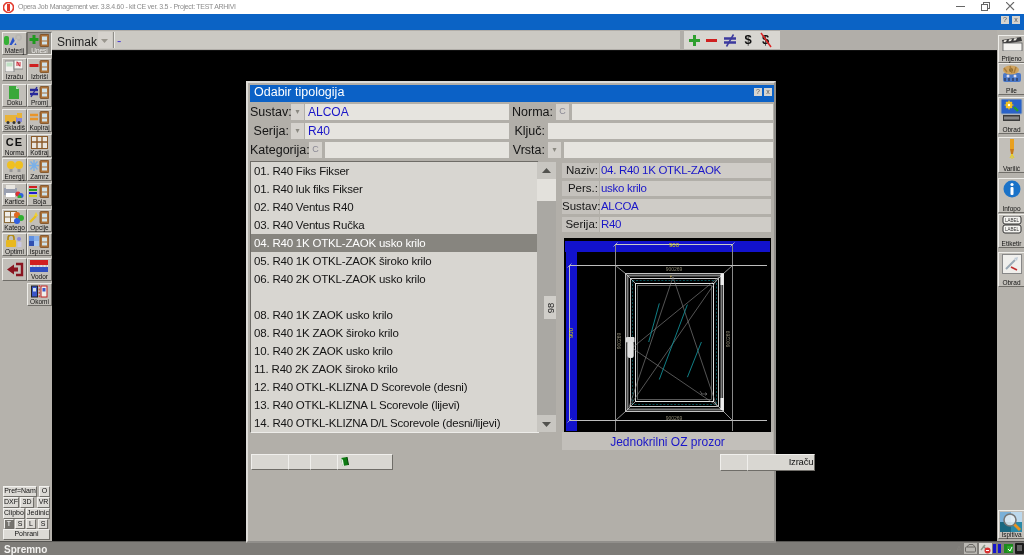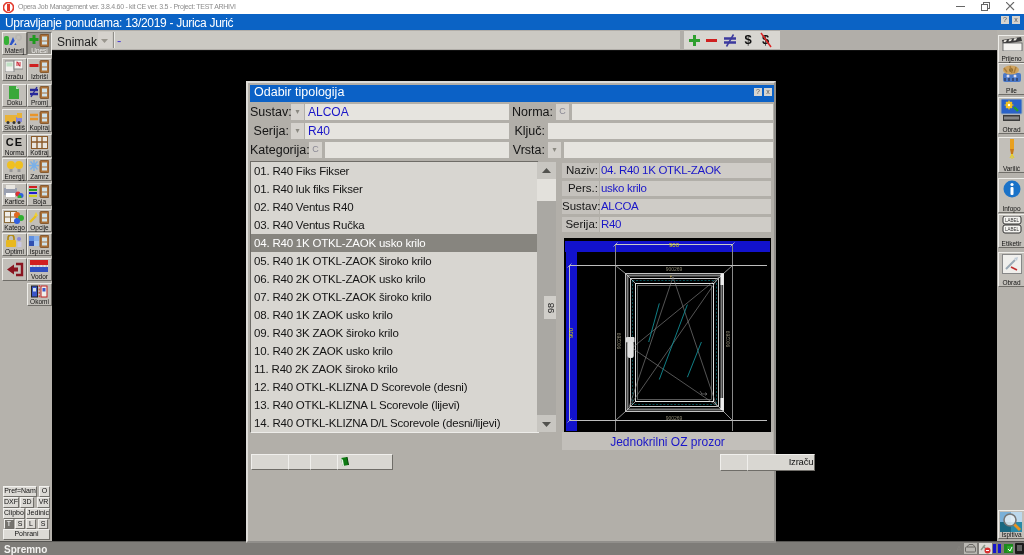"Upravljanje ponudama: 13/2019 - Jurica" div.abs { html: <div>Upravljanje ponudama: 13/2019 - Jurica Jurić</div> -> none }
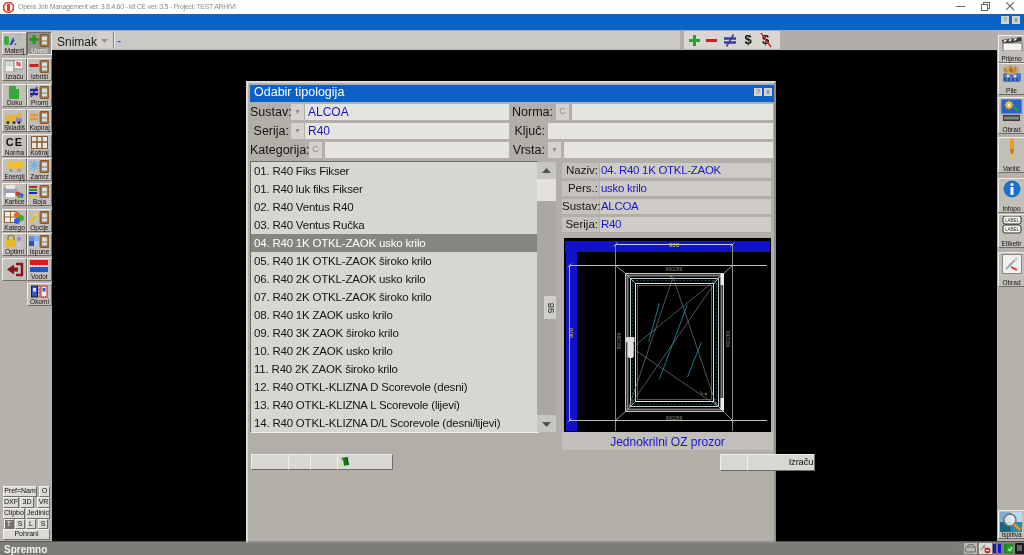"07. R40 2K OTKL-ZAOK široko" div.lrow { html: <div>07. R40 2K OTKL-ZAOK široko krilo</div> -> none }
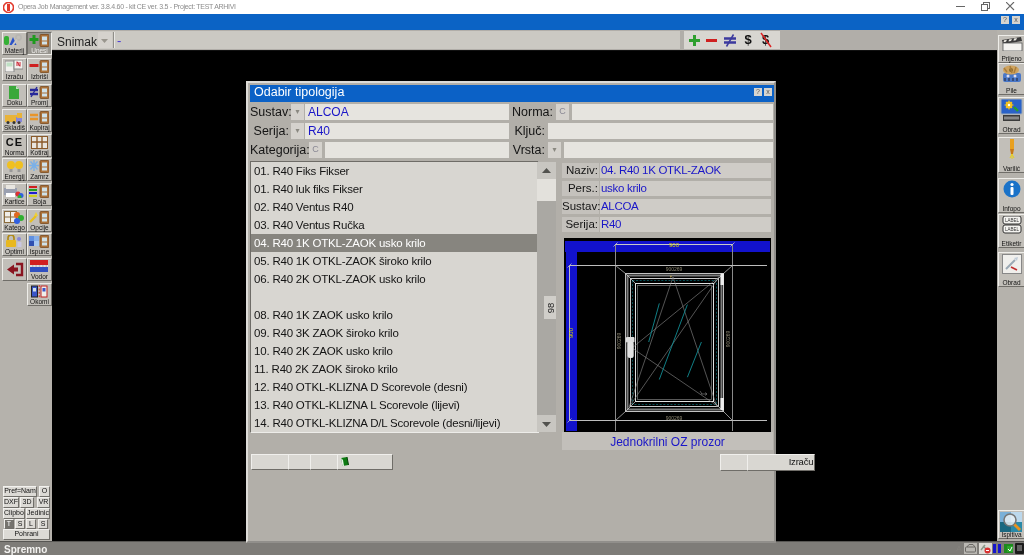"09. R40 3K ZAOK široko" div.lrow { text: 09. R40 3K -> 08. R40 1K }
